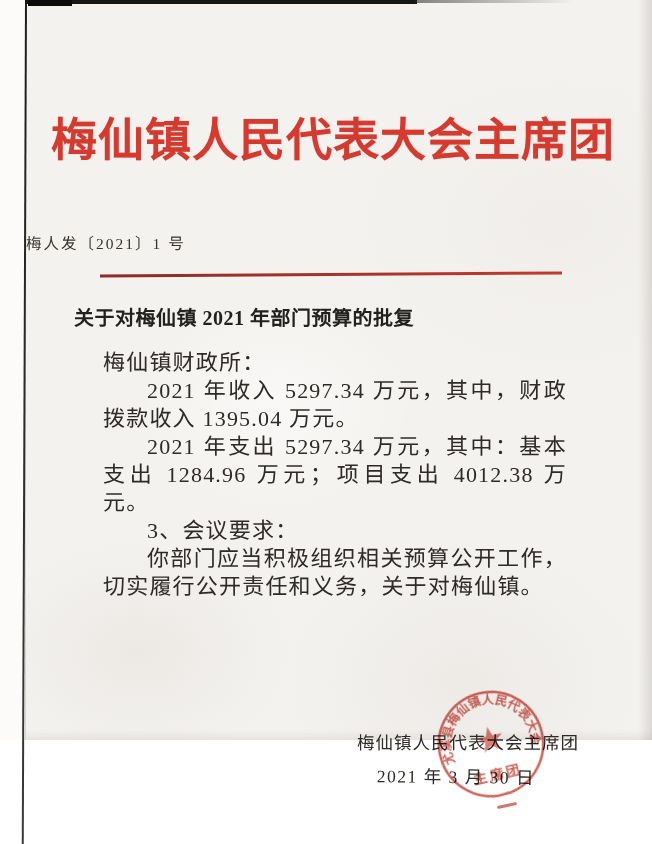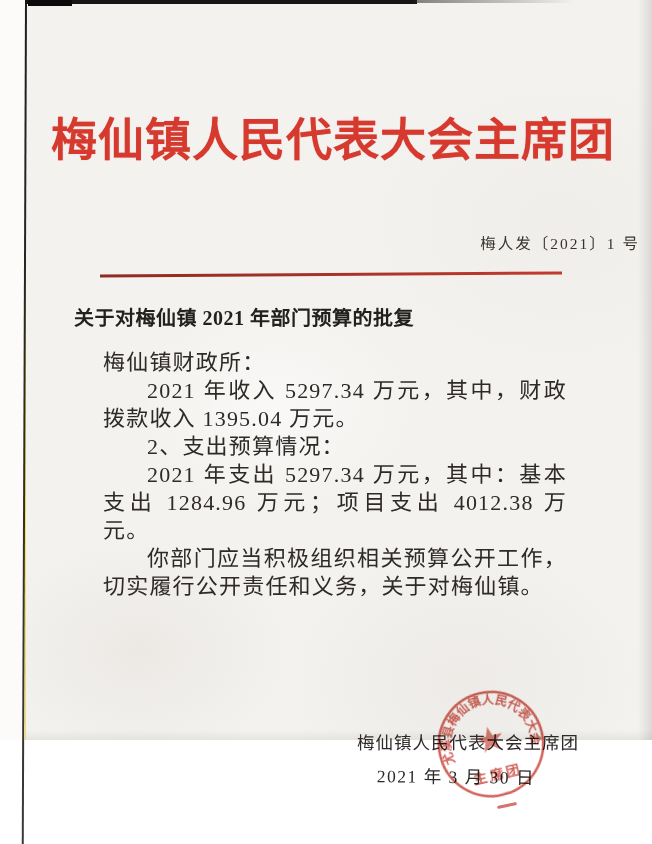"梅人发〔2021〕1 号" .doc-number { text-align: right -> left }
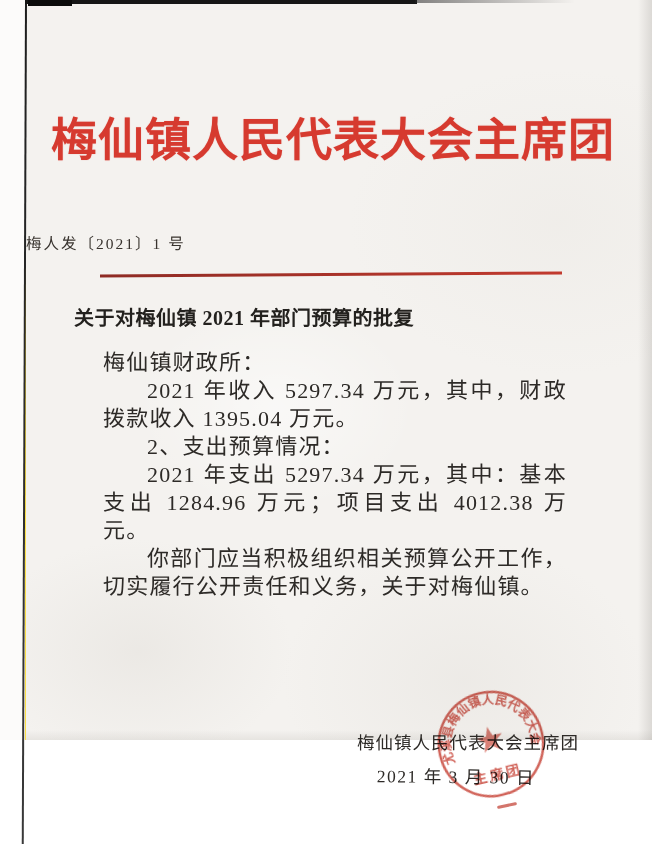"2、支出预算情况：" p.para { html: <p>2、支出预算情况：</p> -> none }
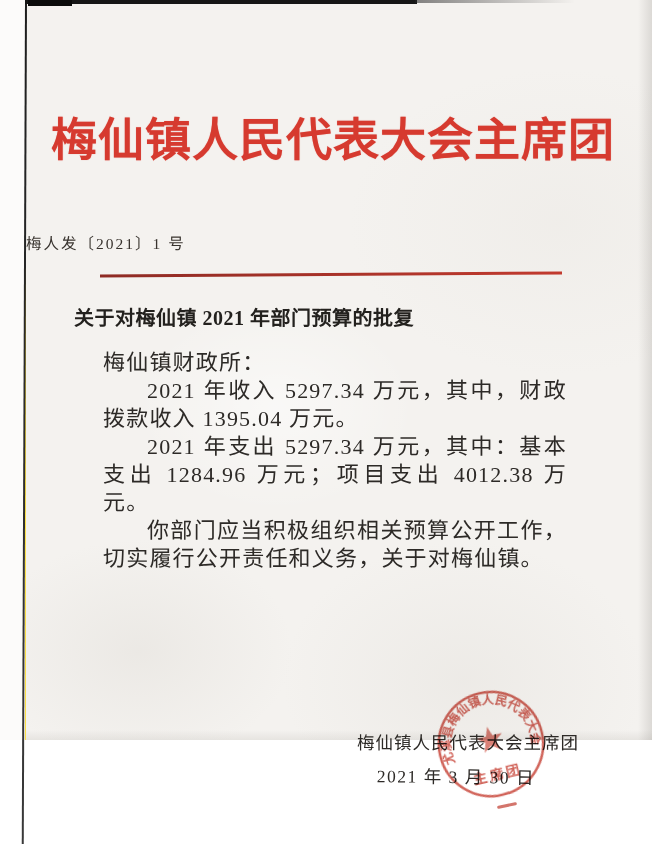"3、会议要求：" p.para { html: none -> <p>3、会议要求：</p> }
